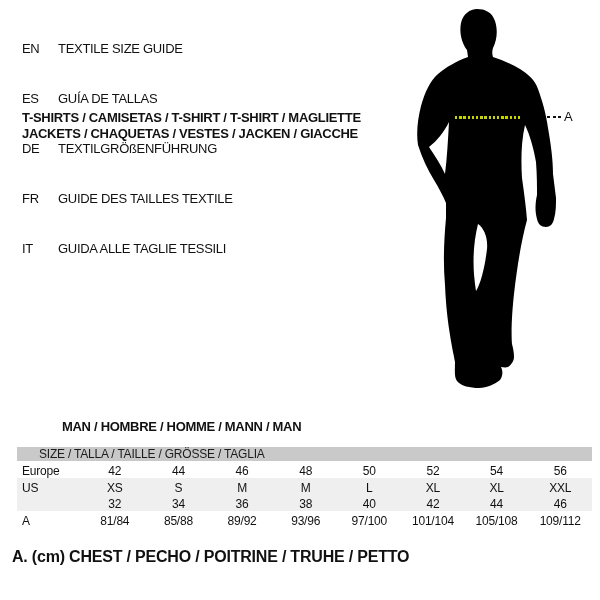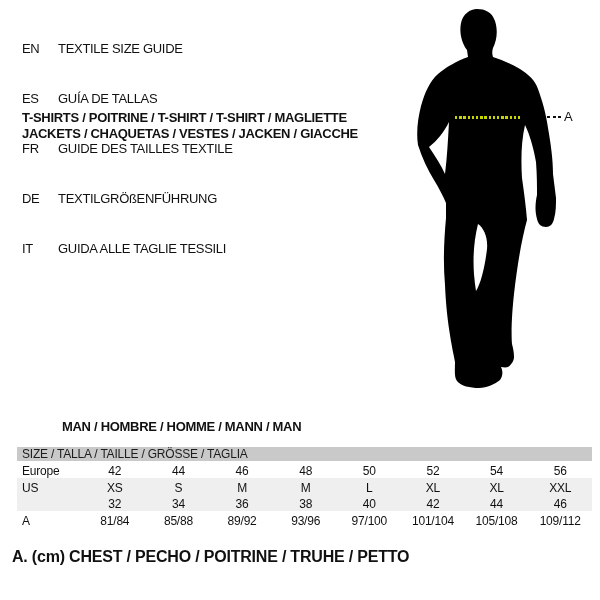"T-SHIRTS / POITRINE / T-SHIRT" div { text: POITRINE -> CAMISETAS }
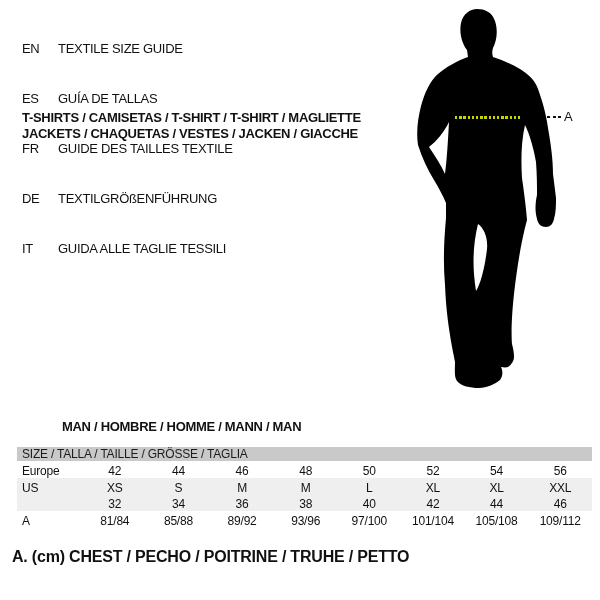"FR GUIDE DES TAILLES TEXTILE" div.lang-row { order: before "DE TEXTILGRÖßENFÜHRUNG" -> after "DE TEXTILGRÖßENFÜHRUNG" }
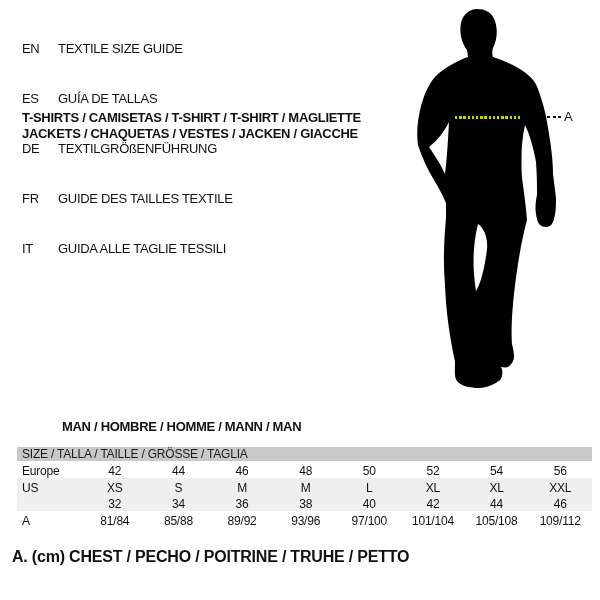"SIZE / TALLA / TAILLE" .t-header { padding-left: 5px -> 22px }
